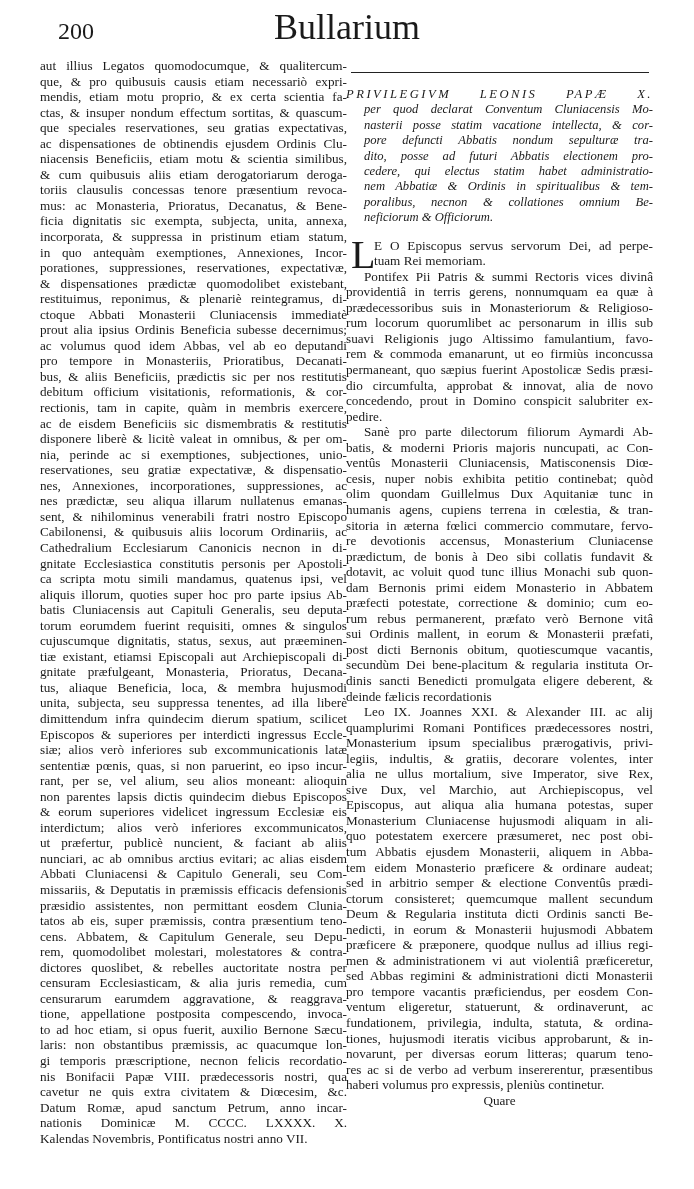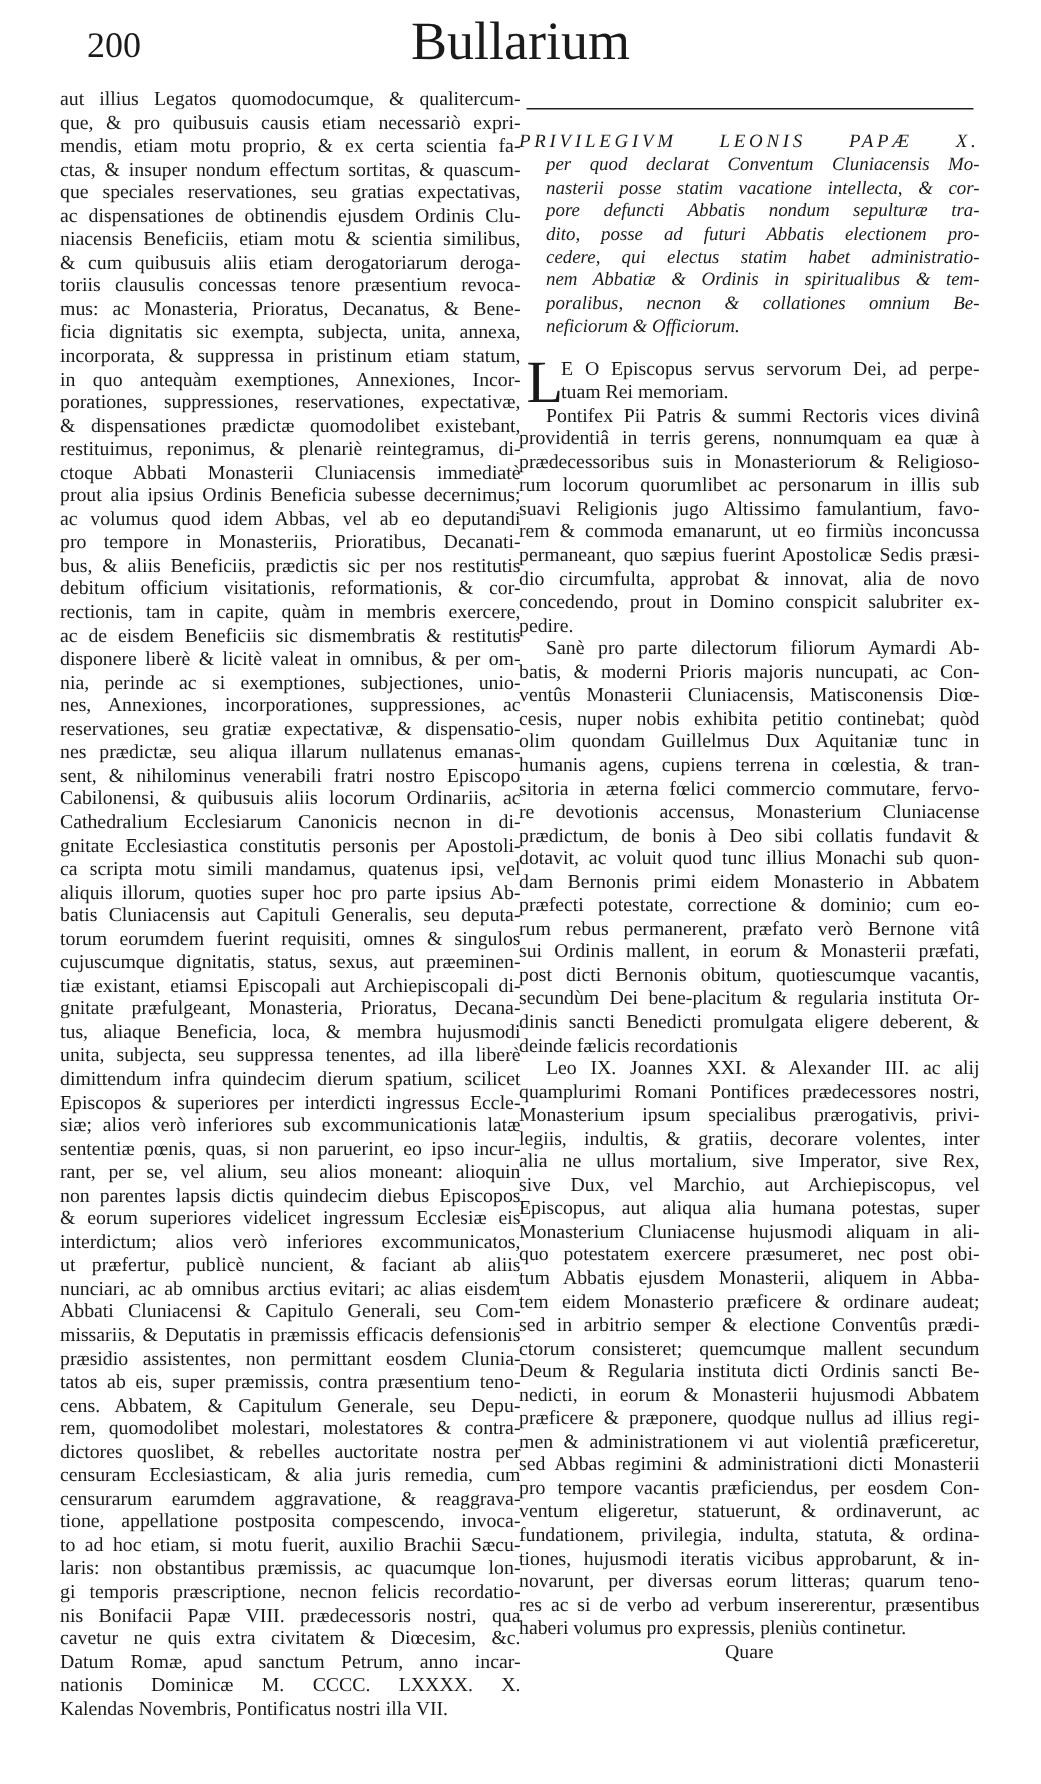"nes, Annexiones, incorporationes," span.line { order: before "reservationes, seu gratiæ expectativæ, &" -> after "reservationes, seu gratiæ expectativæ, &" }
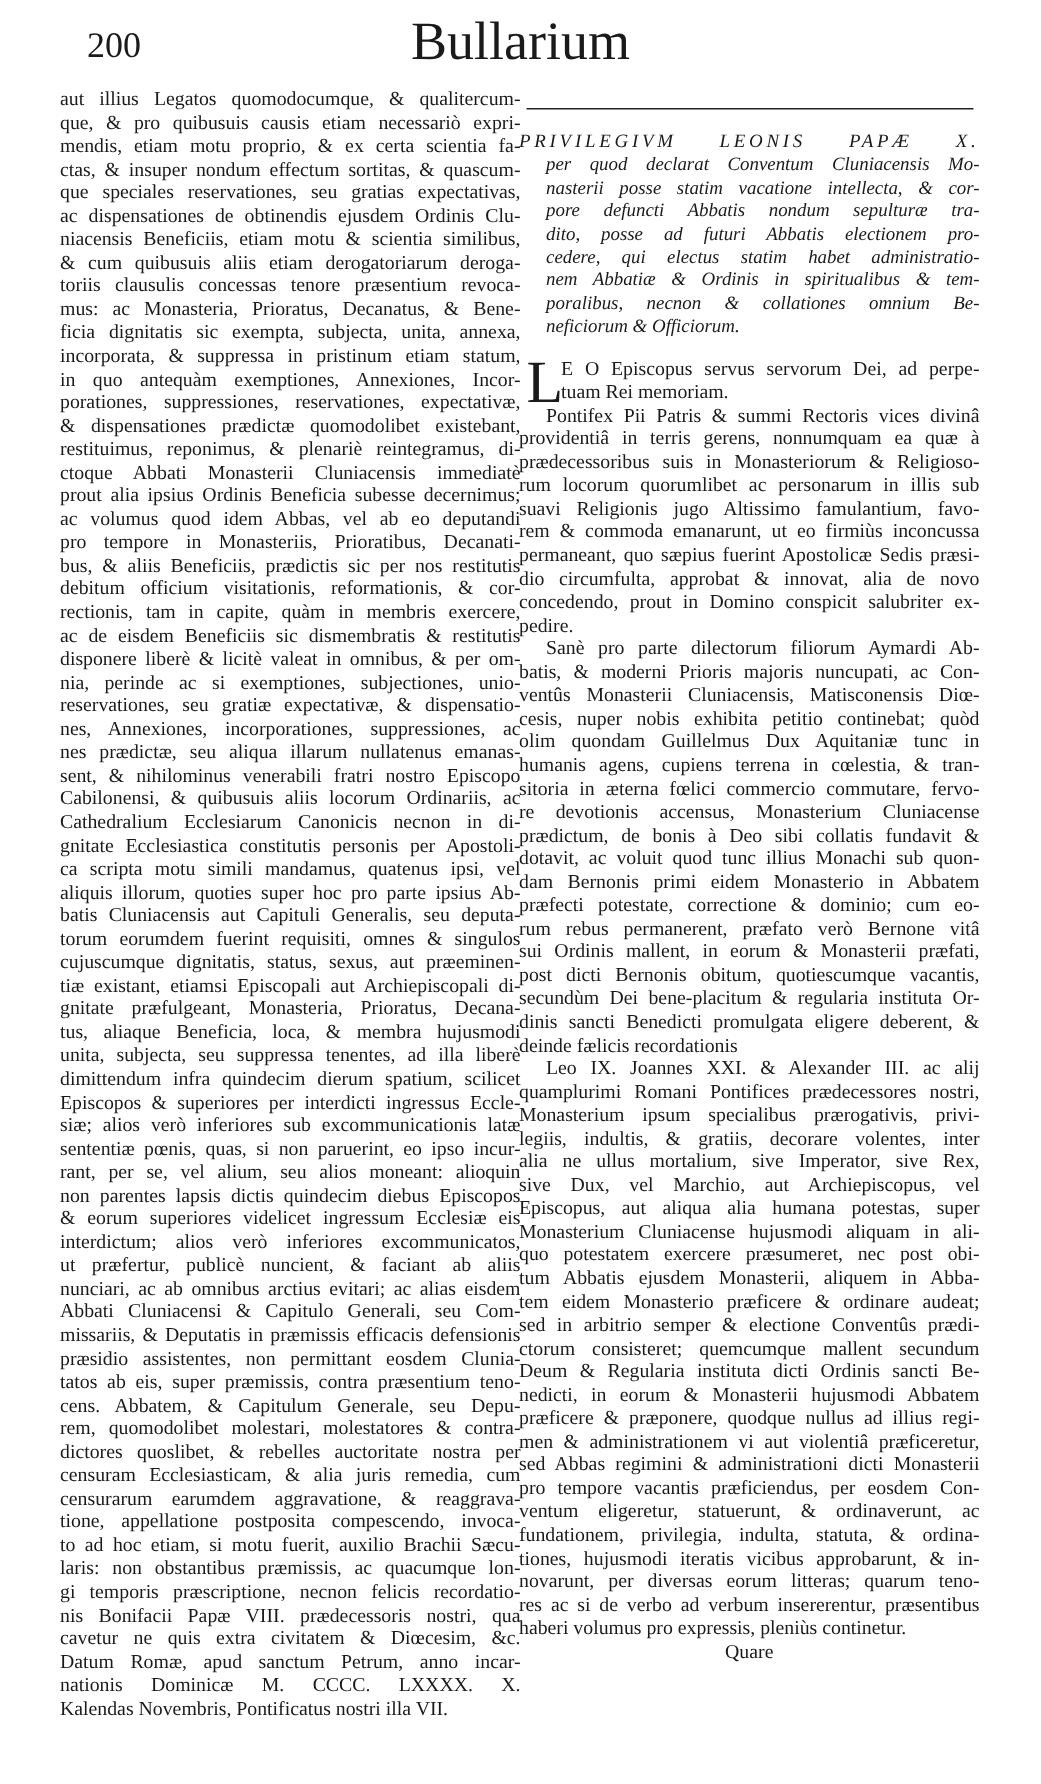"to ad hoc etiam, si" span.line { text: motu fuerit, auxilio Brachii -> opus fuerit, auxilio Bernone }
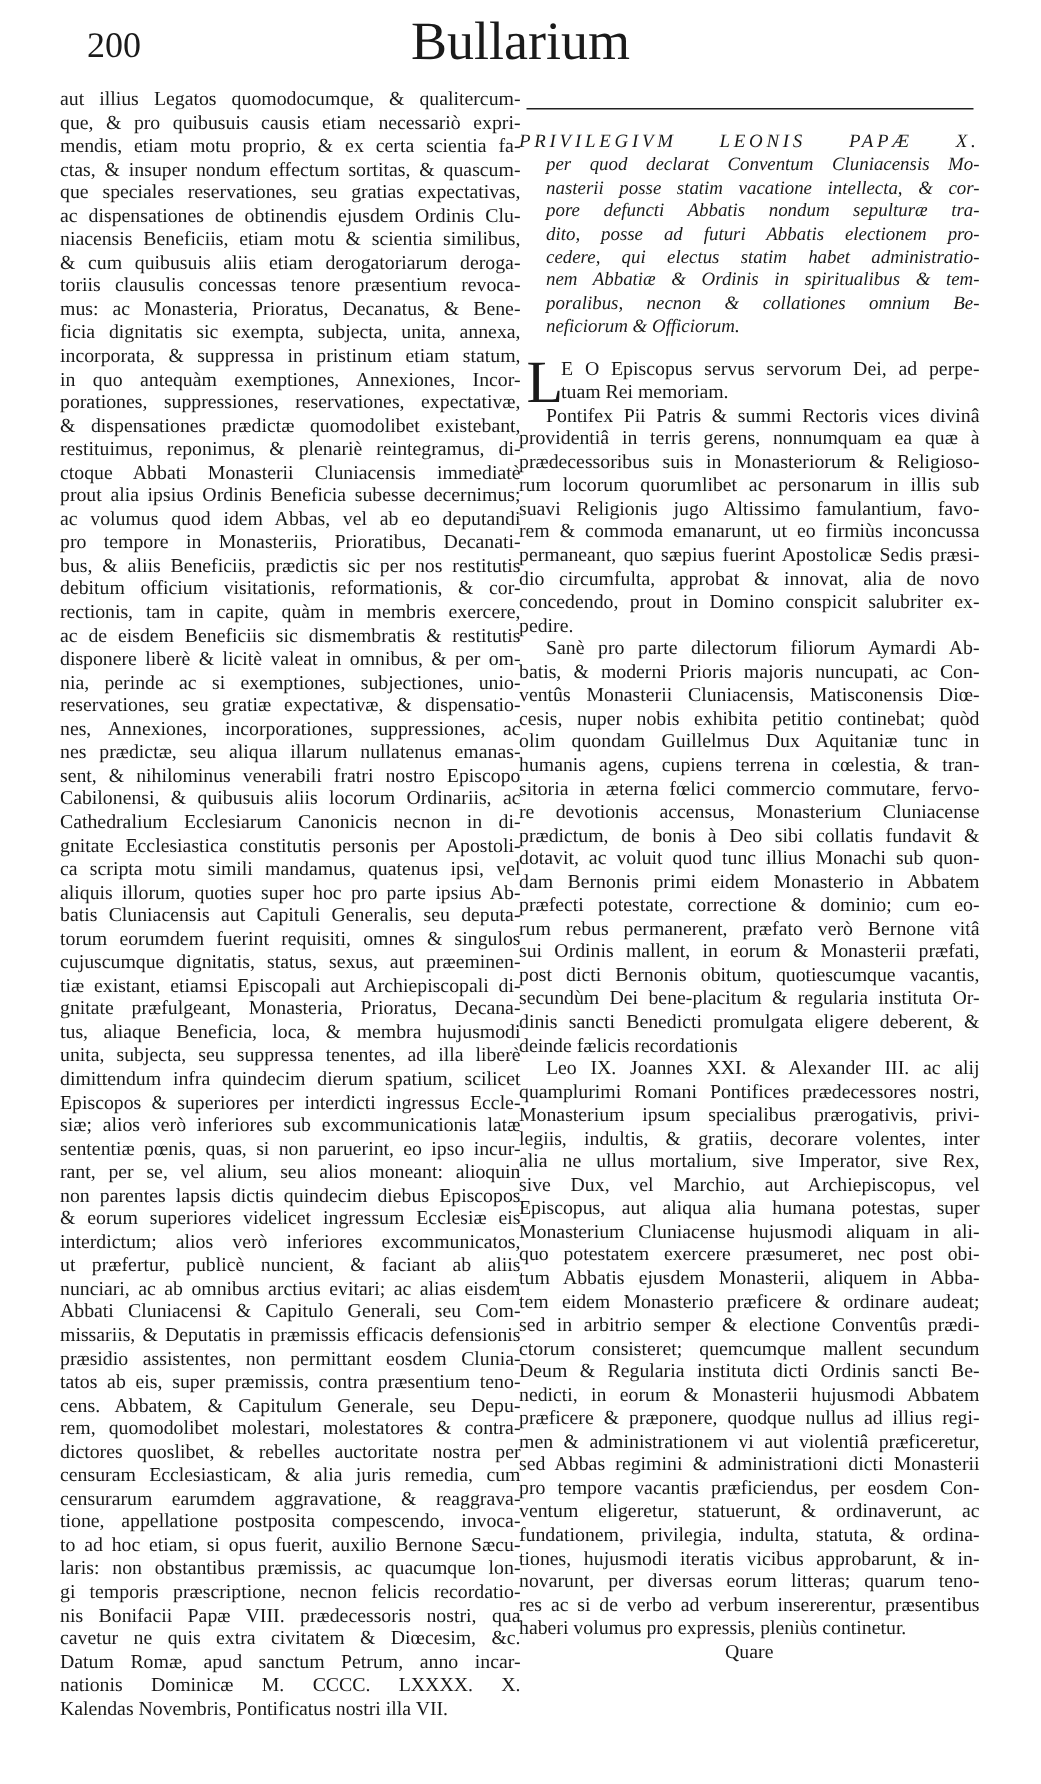"Kalendas Novembris, Pontificatus nostri" span.line { text: illa -> anno }
